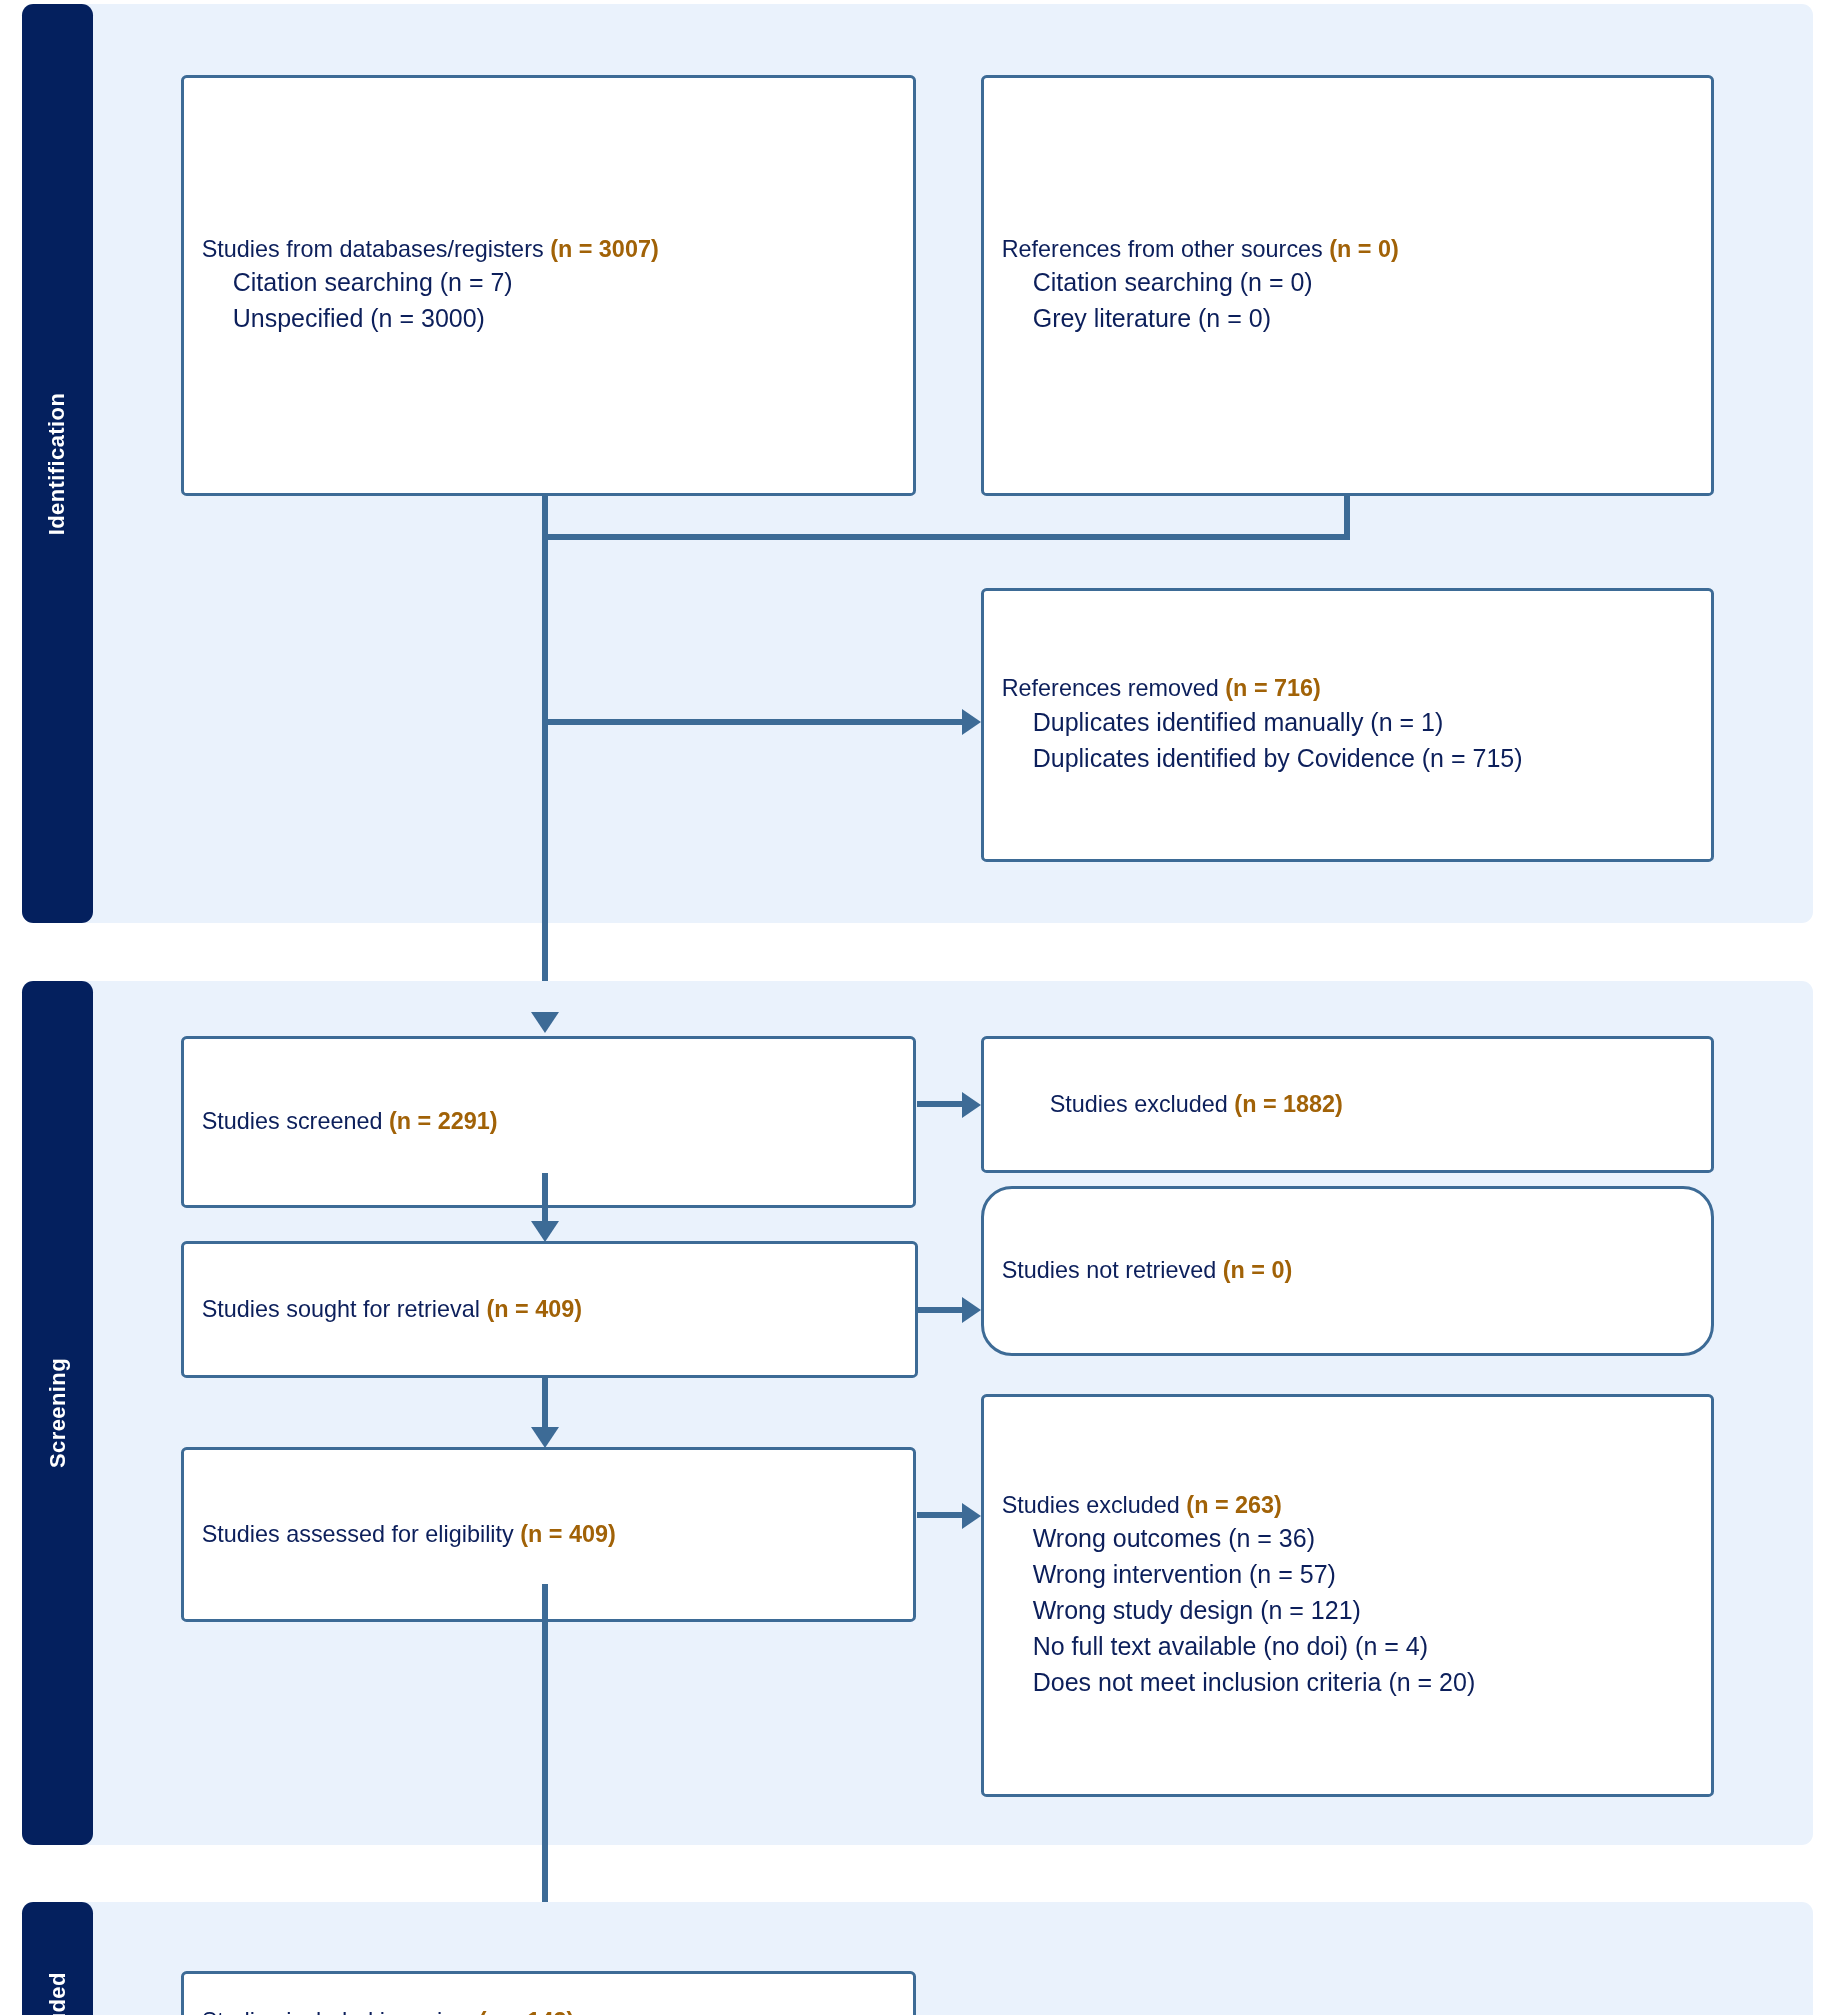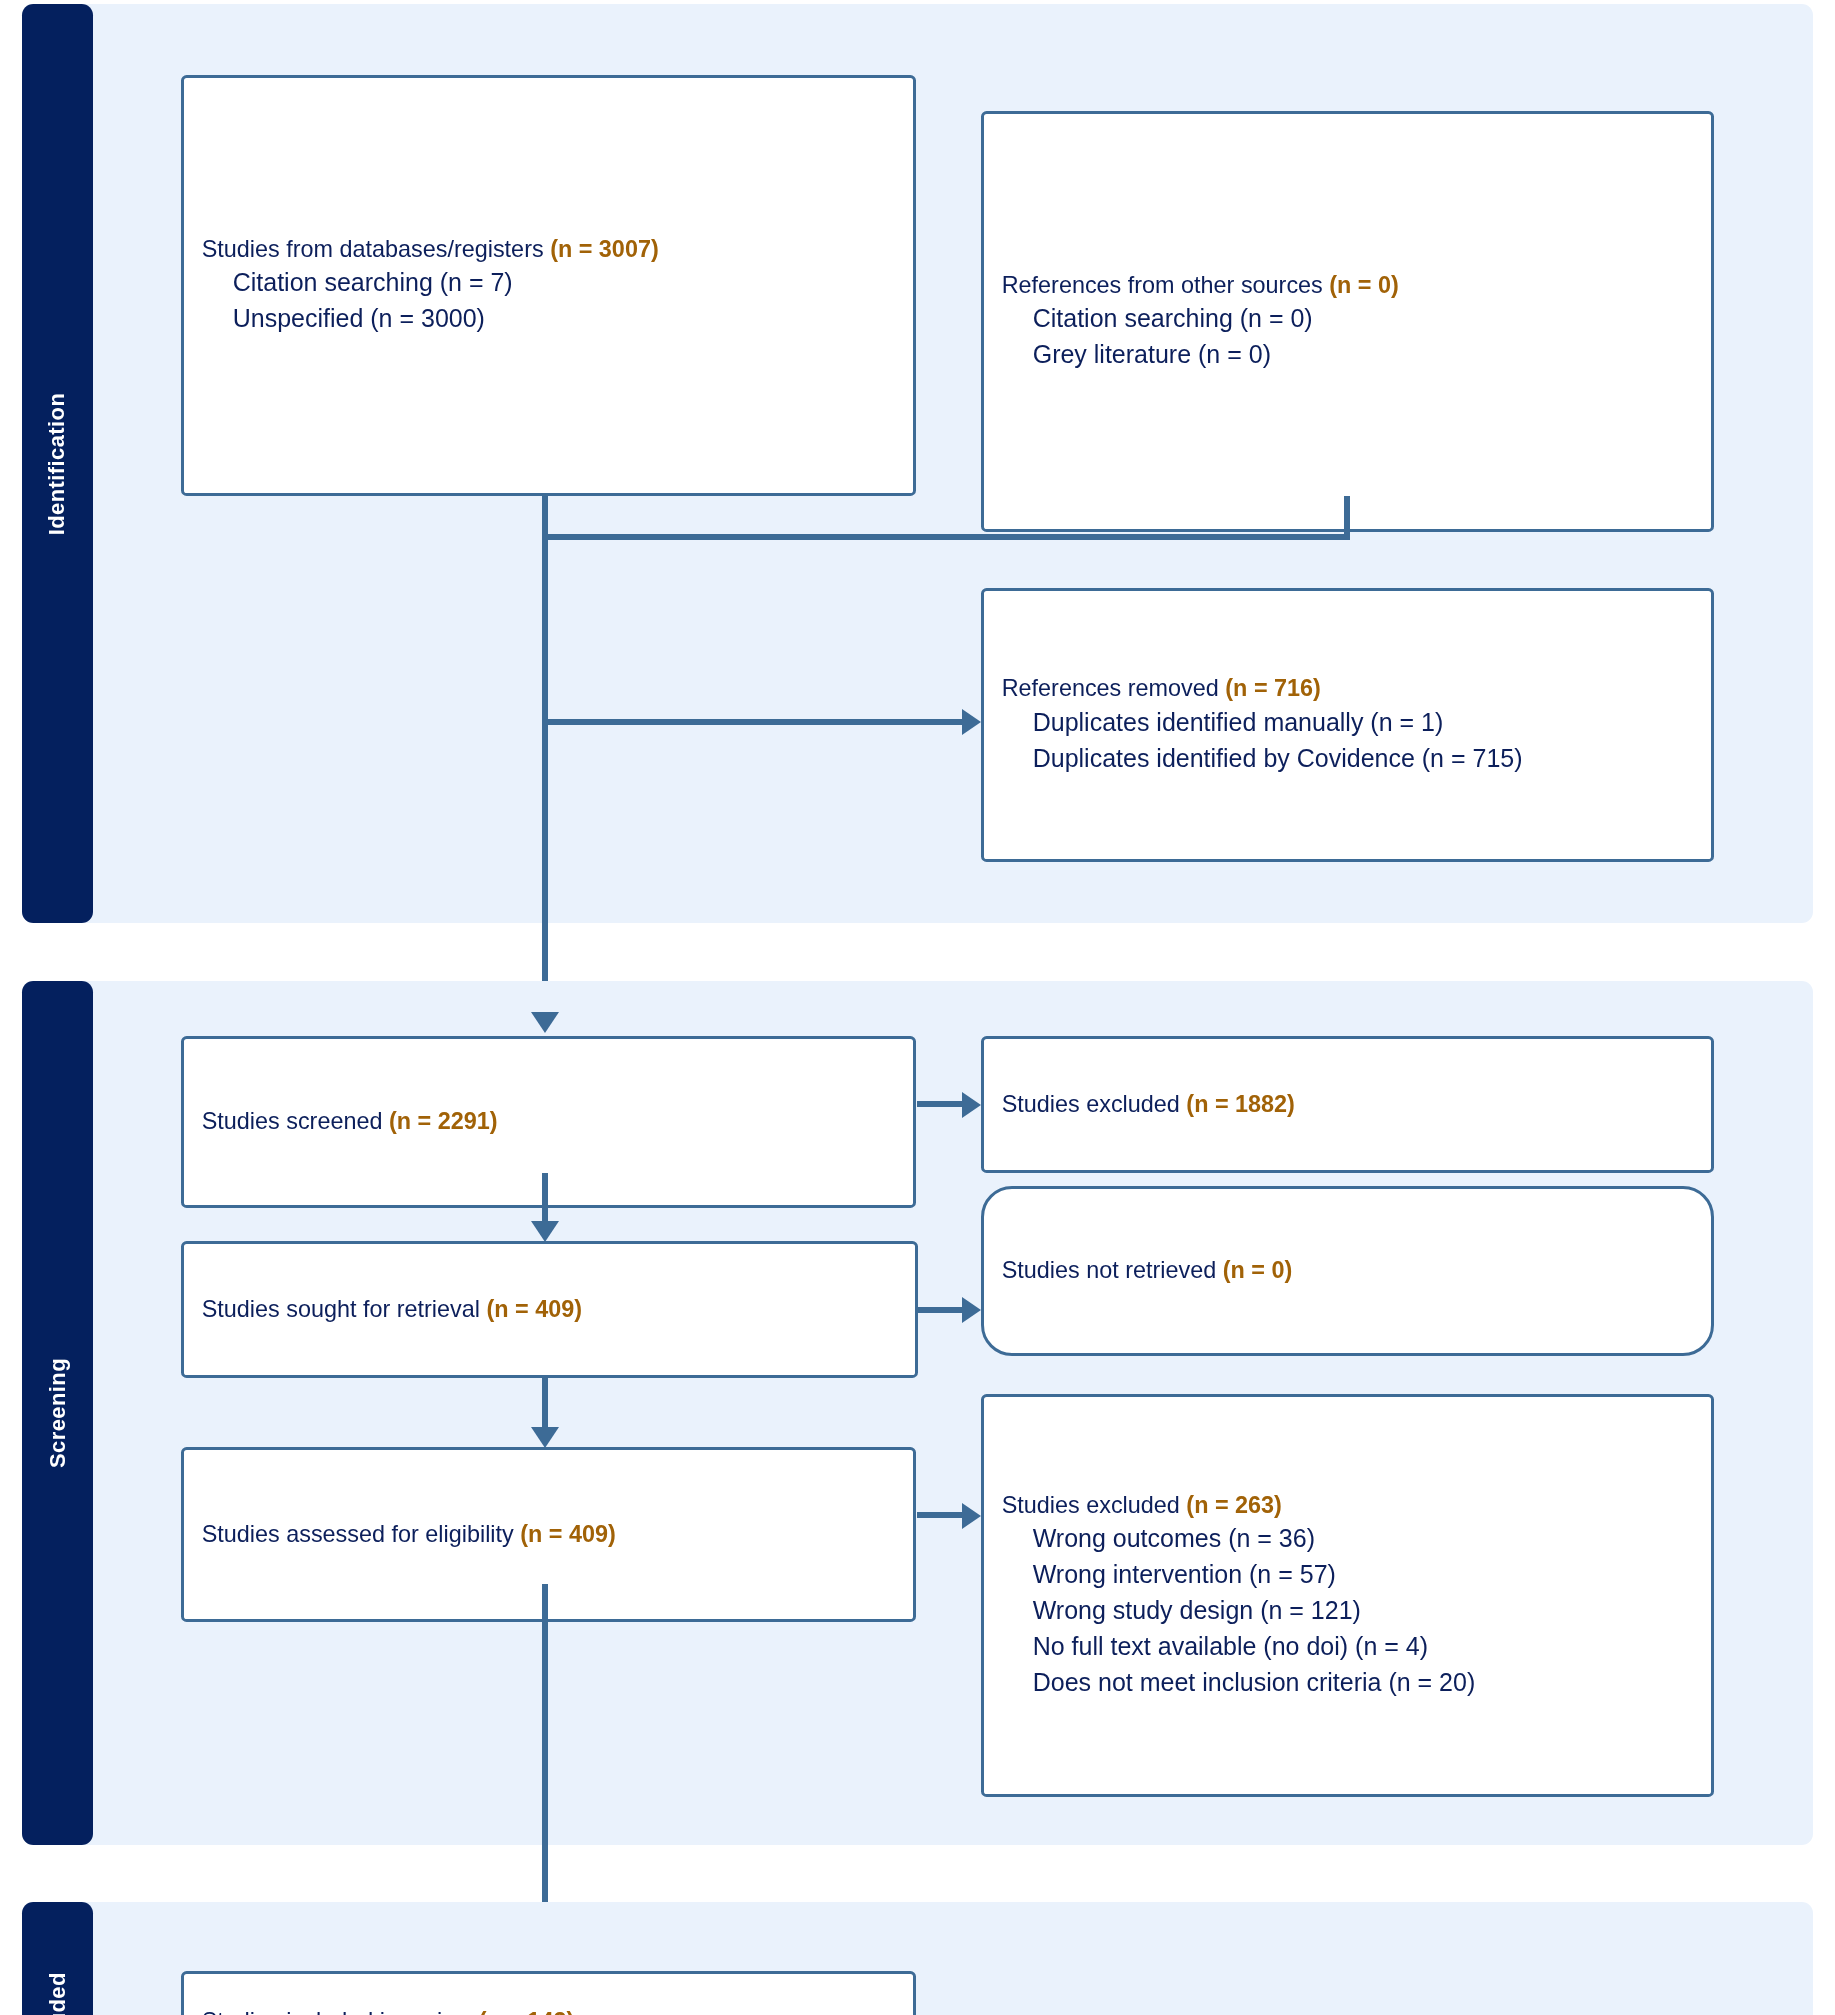"References from other sources (n" div.box { margin-top: 36px -> none }
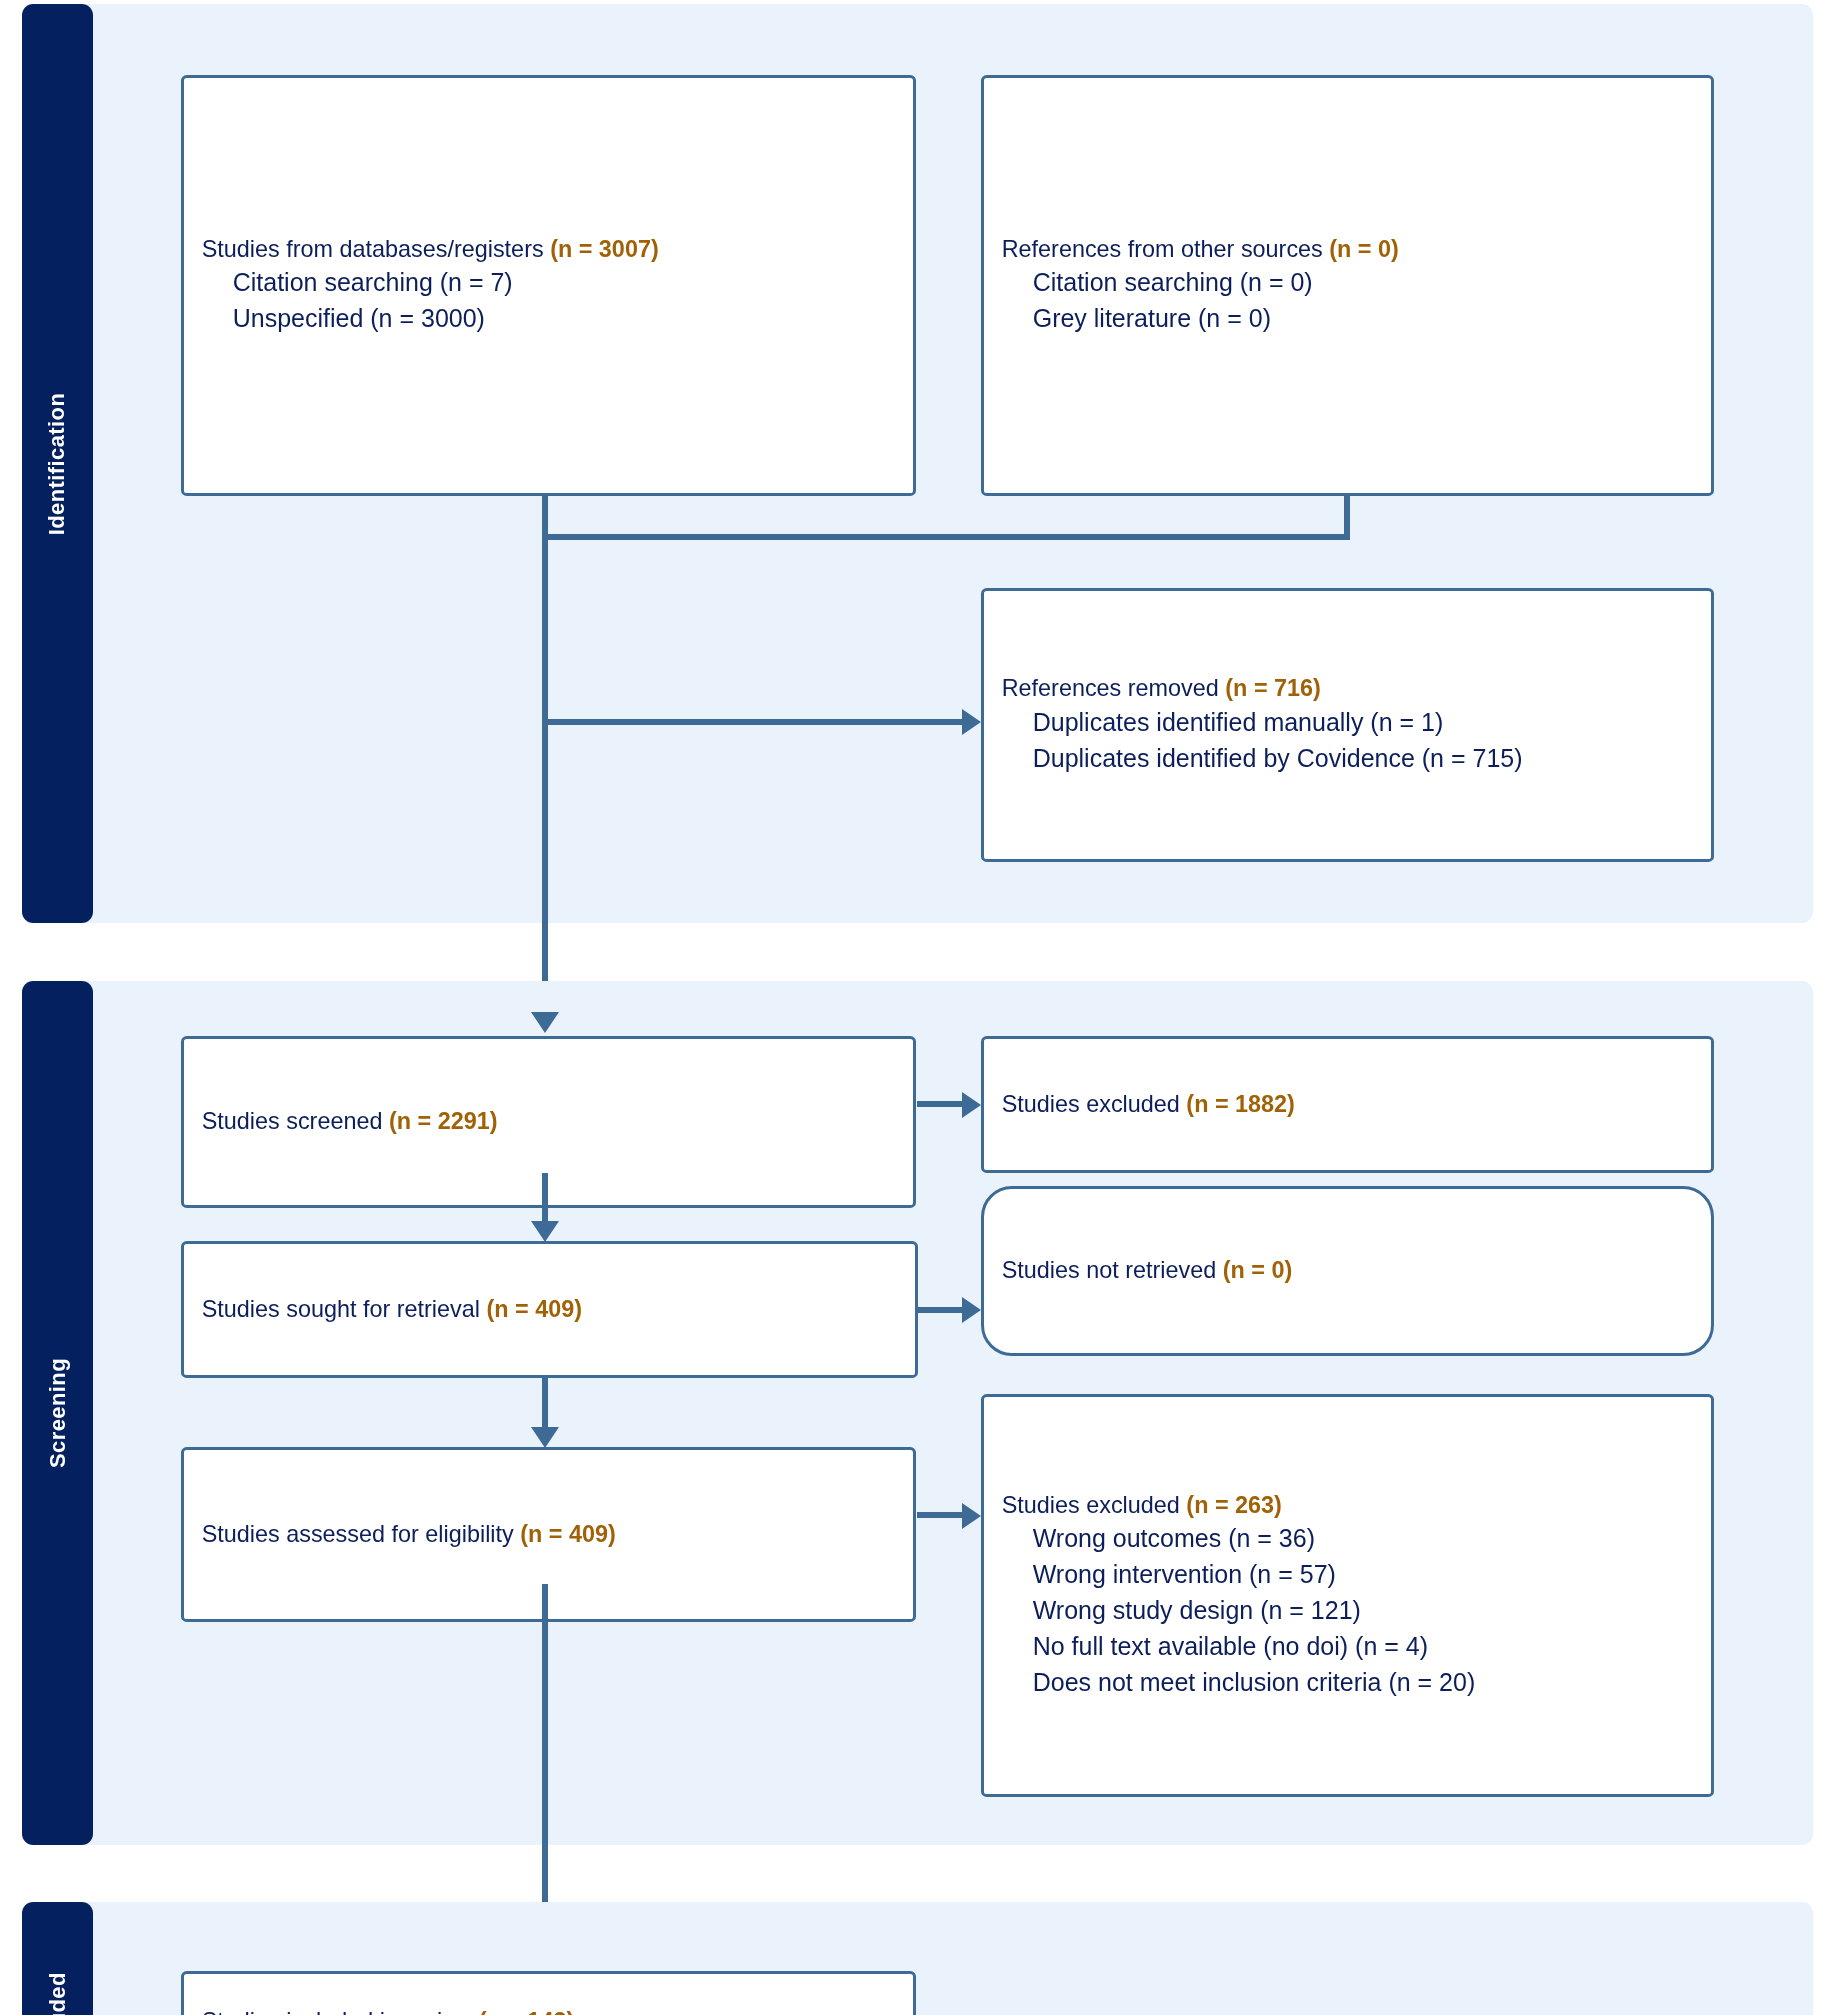"Studies excluded (n = 1882)" div.box { padding-left: none -> 48px }
